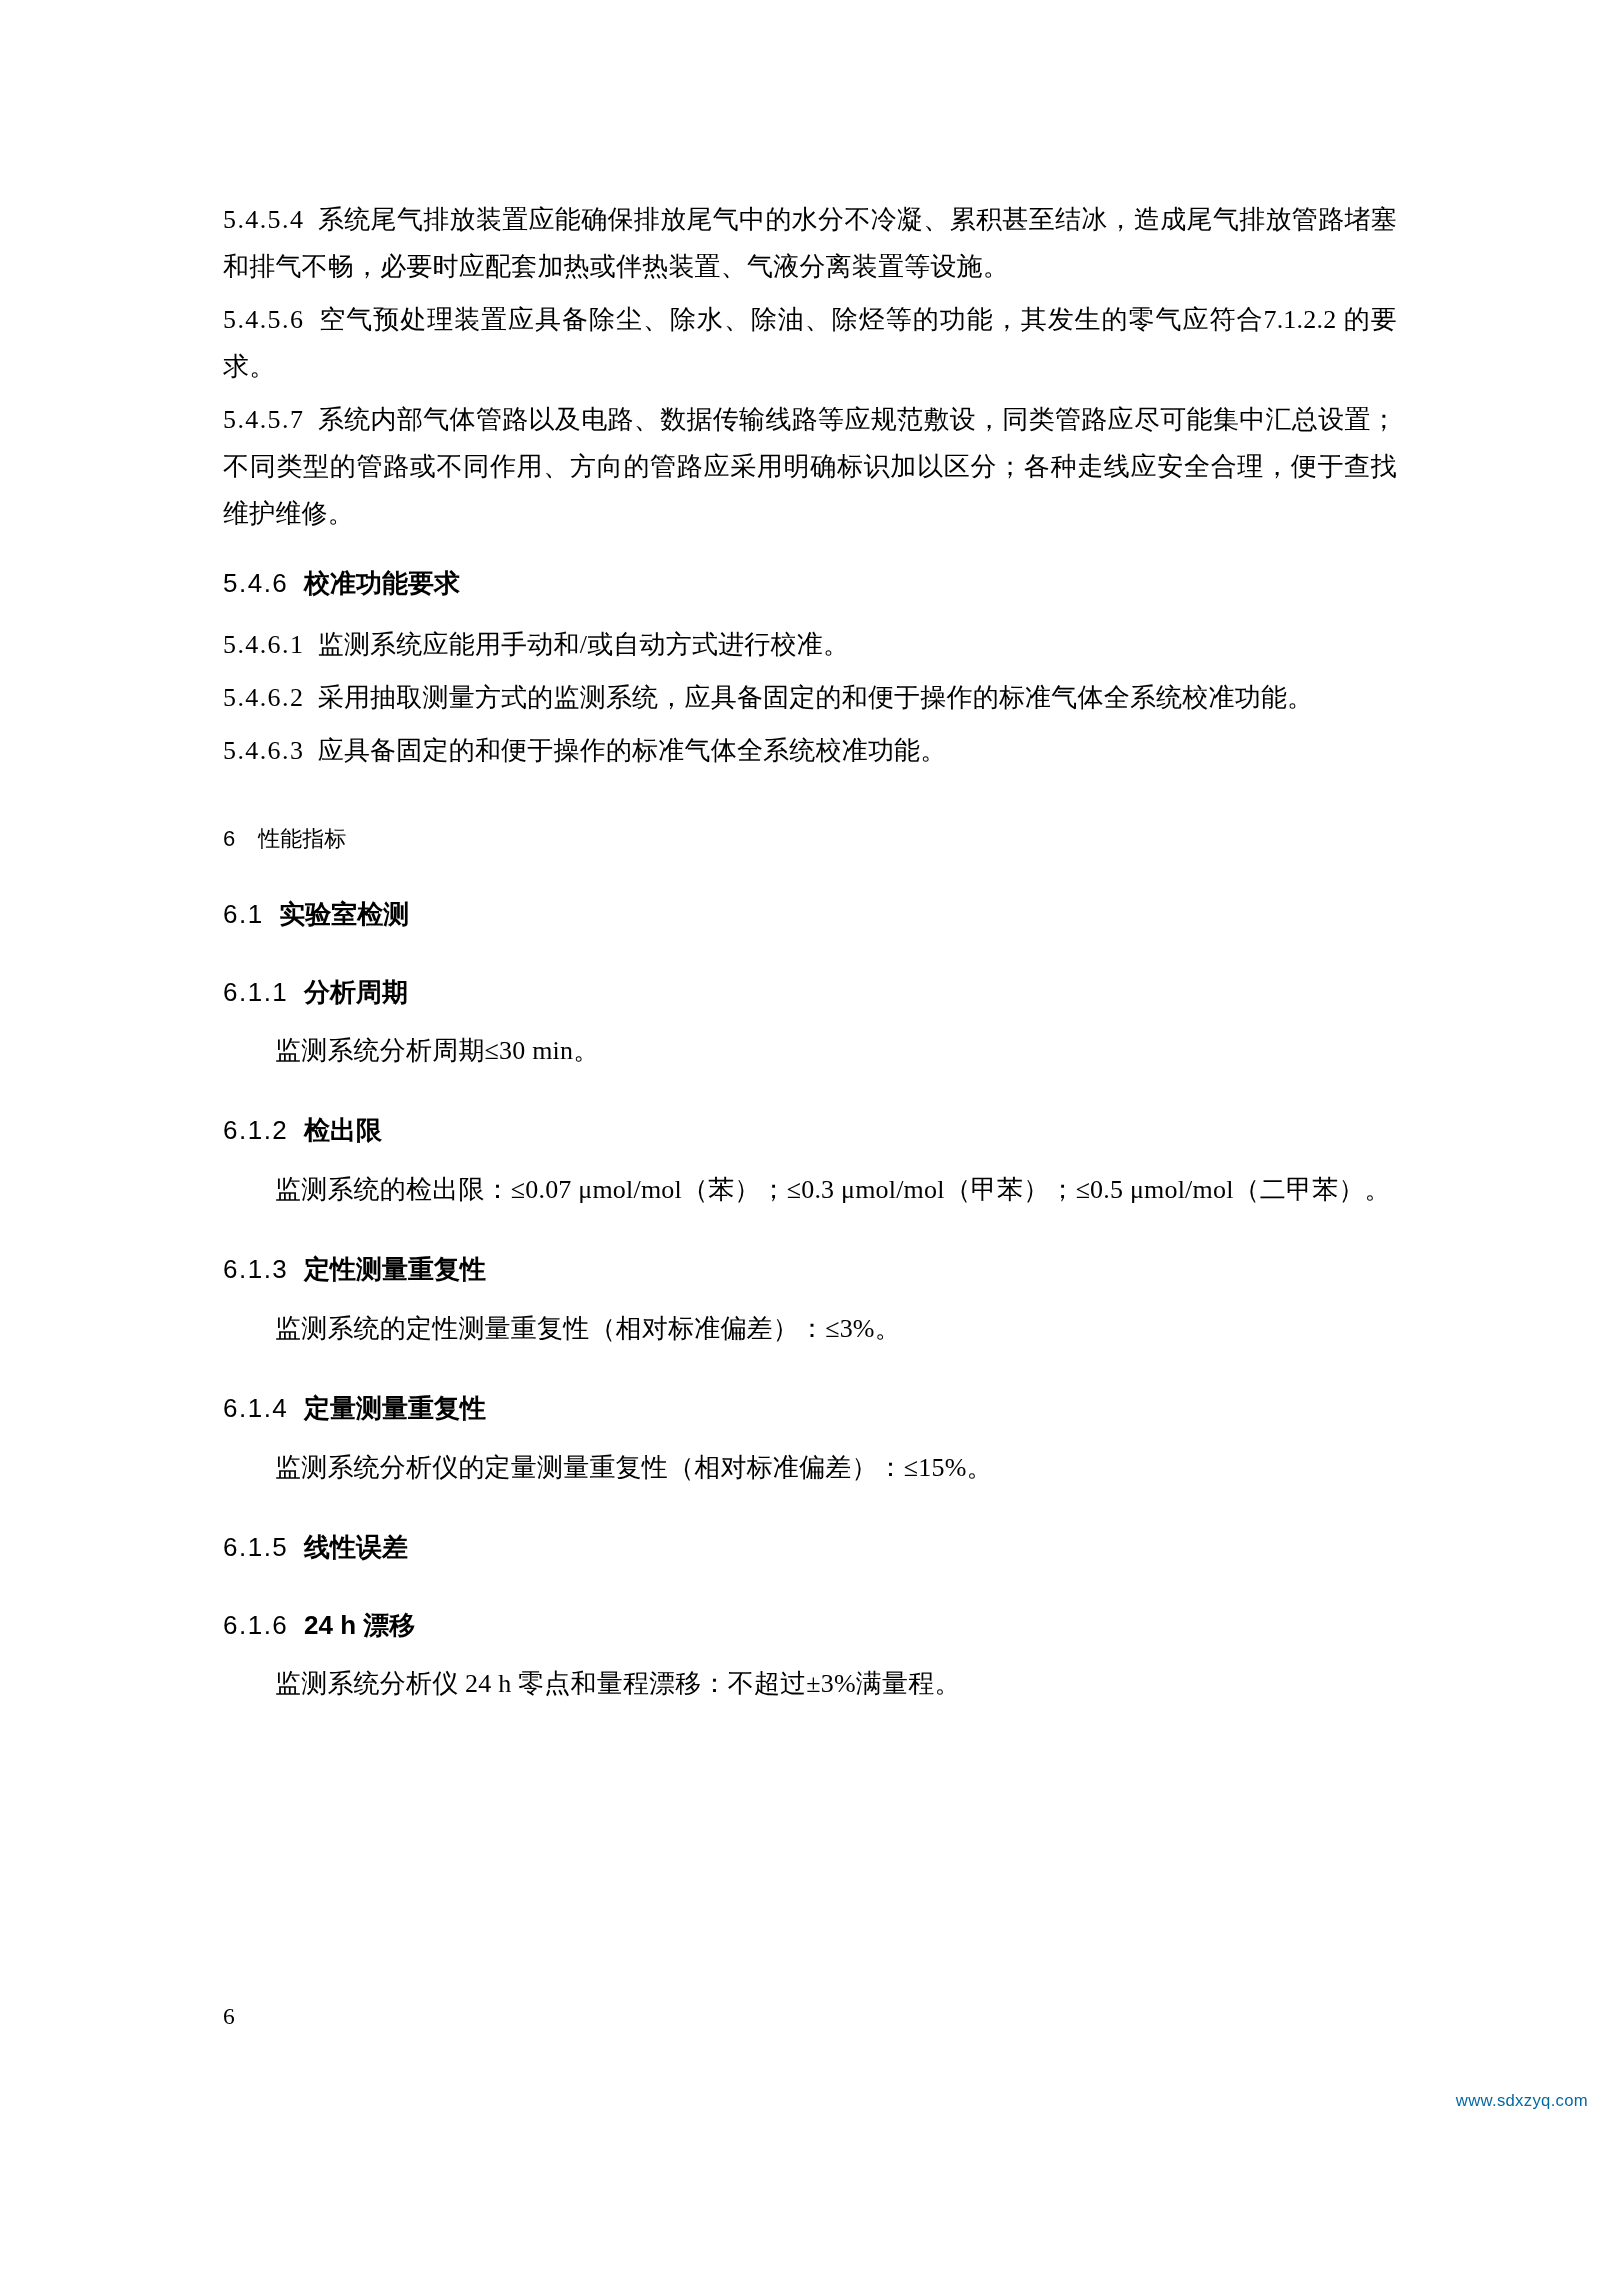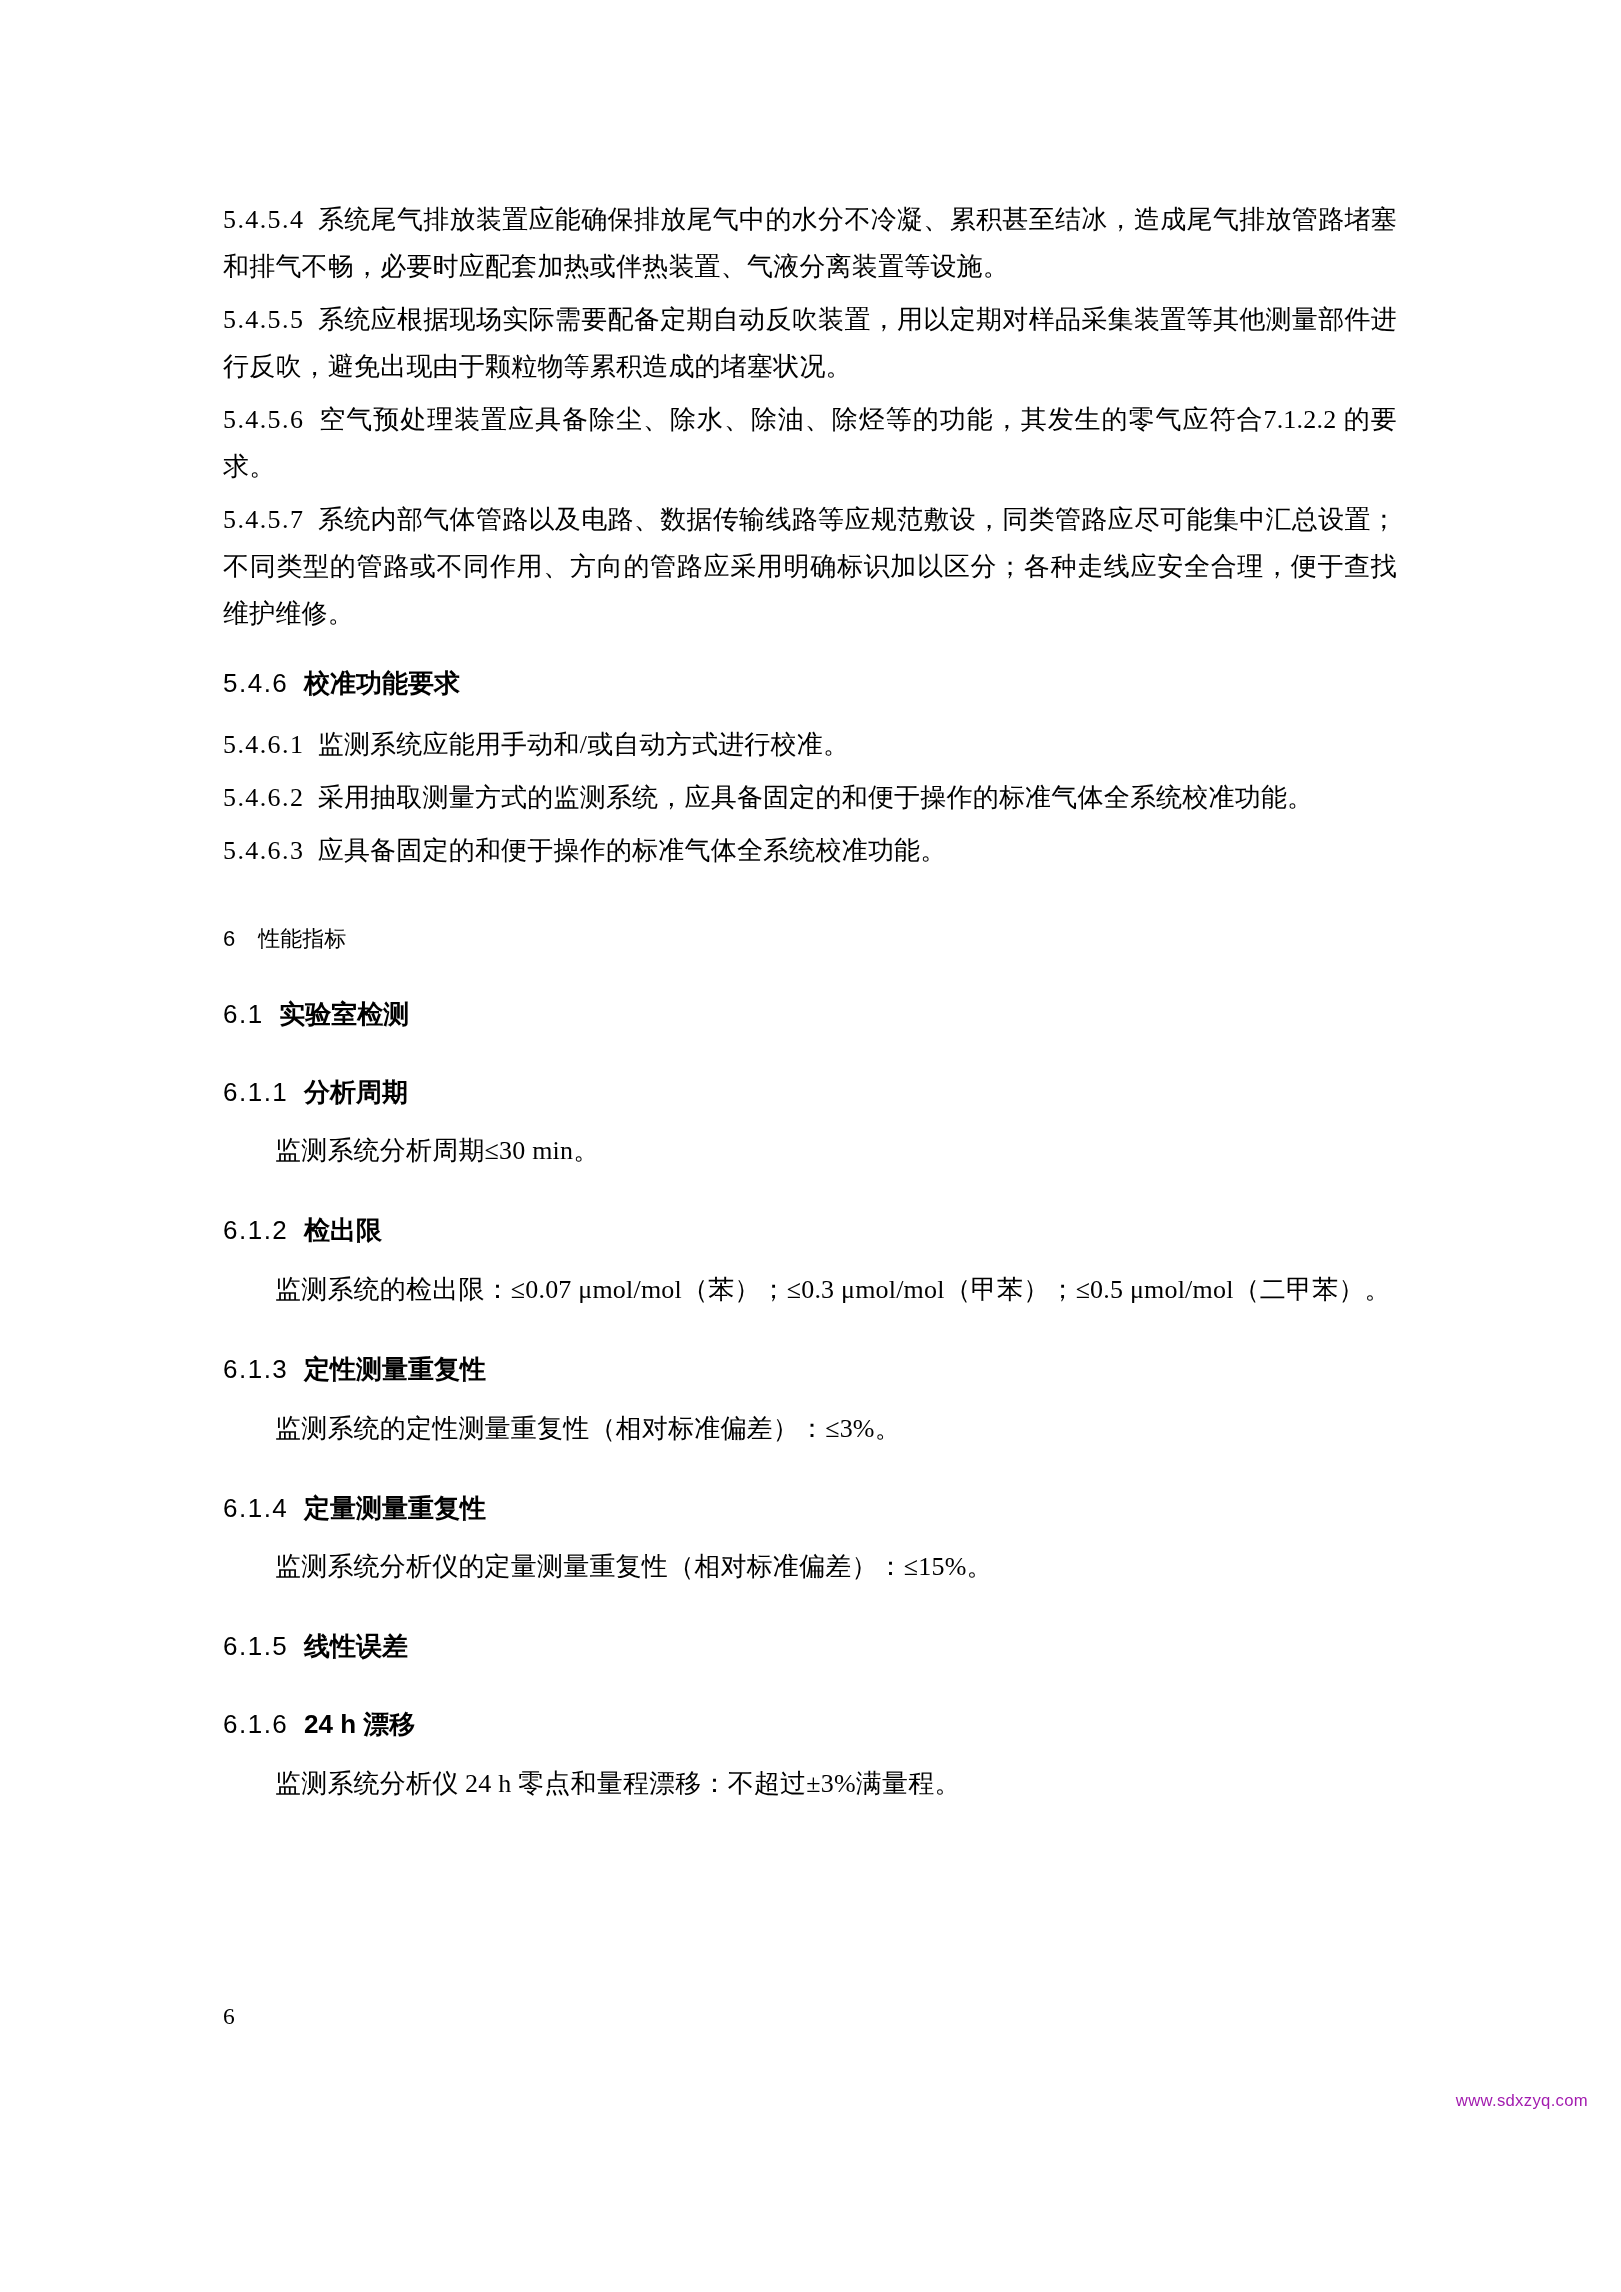"5.4.5.5" p.para { html: <p> <span>5.4.5.5</span>&nbsp;&nbsp;<span>系统应根据现场实际需要配备定期自动反吹装置，用以定期对样品采集装置等其他测量部件进行反吹，避免出现由于颗粒物等累积造成的堵塞状况。</span> </p> -> none }
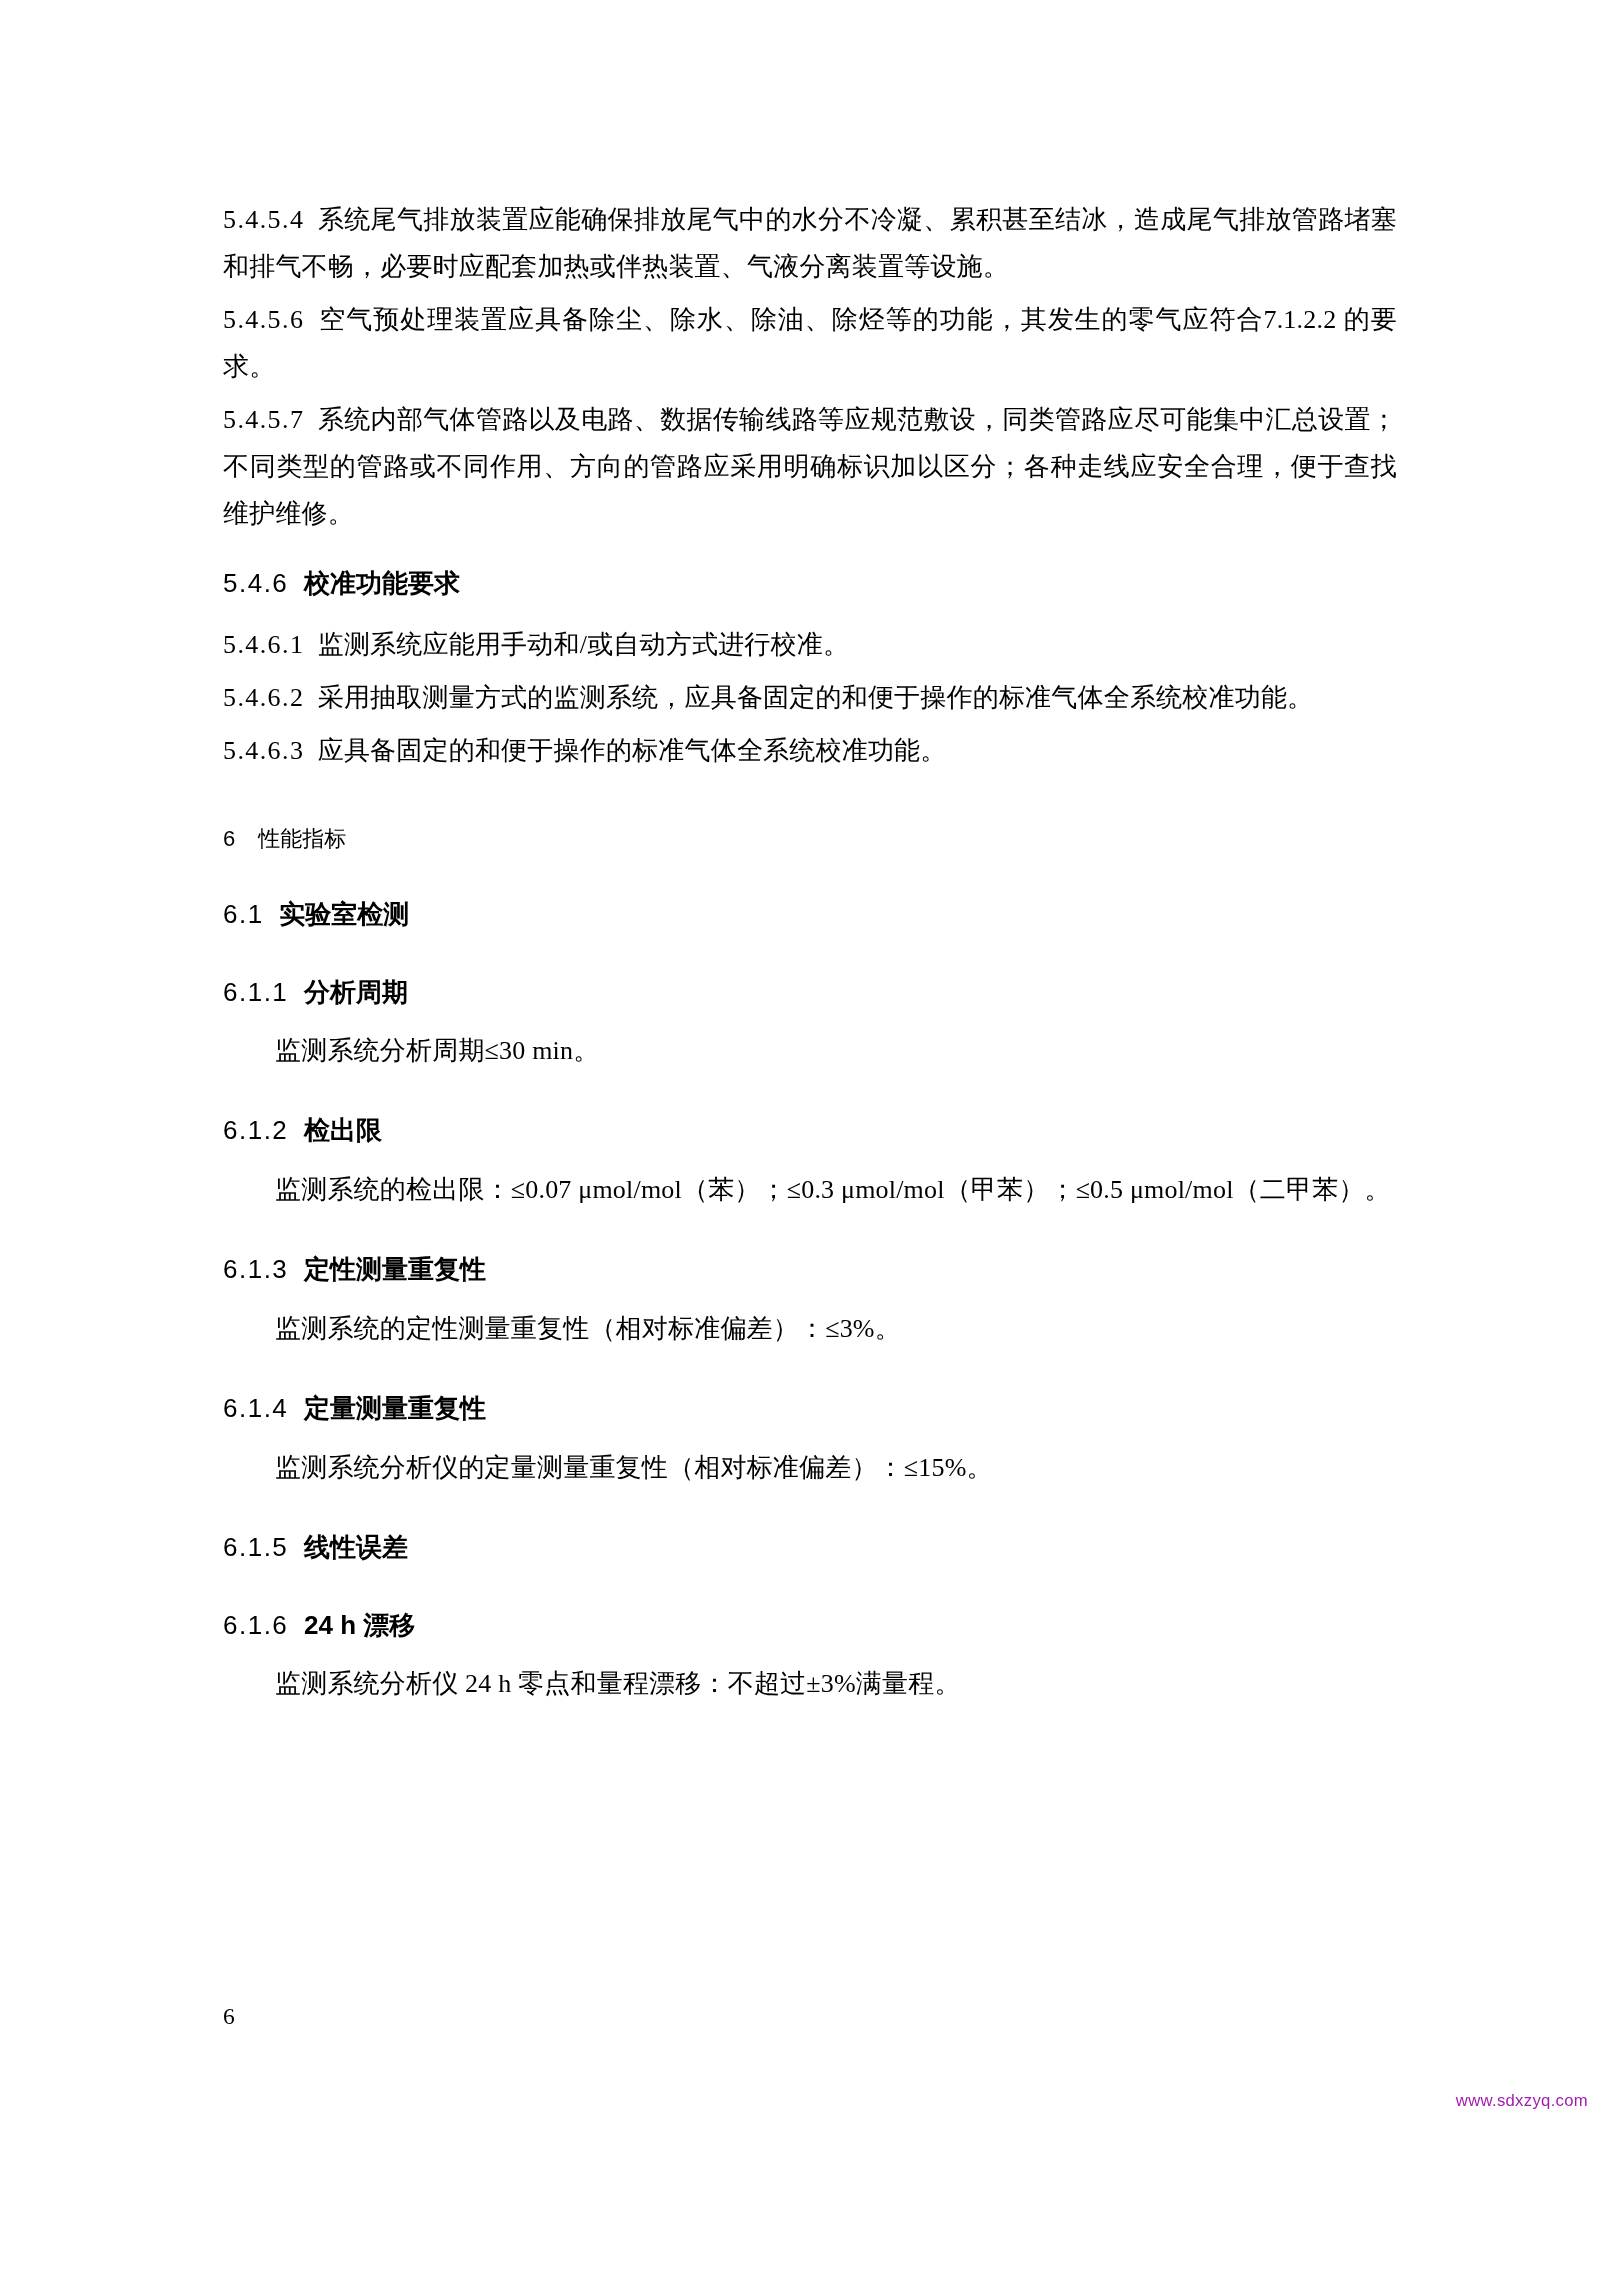"www.sdxzyq.com" .watermark { color: #a21caf -> #0369a1 }
